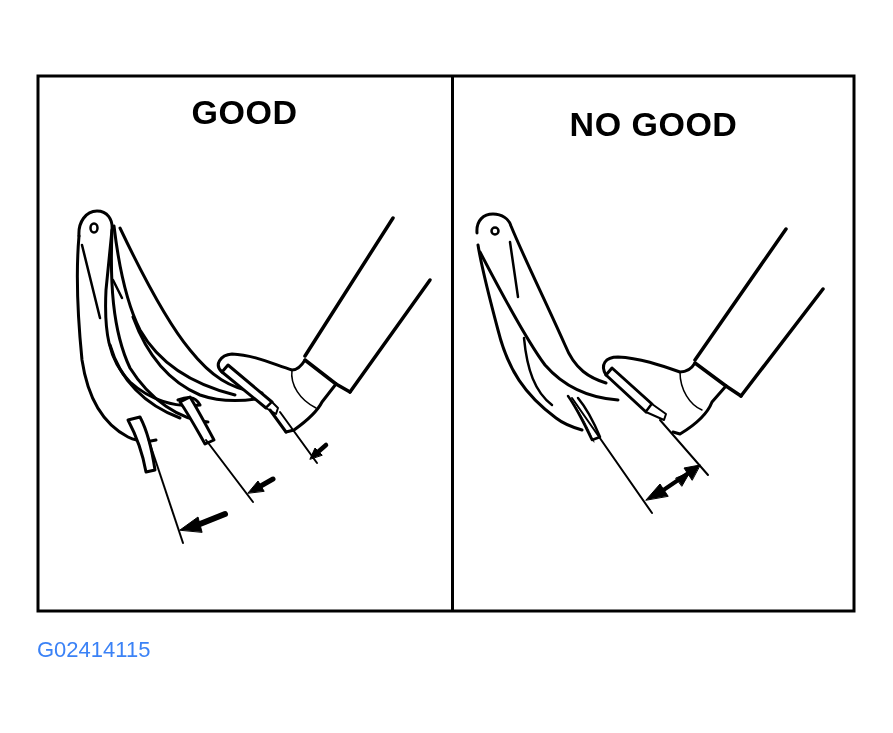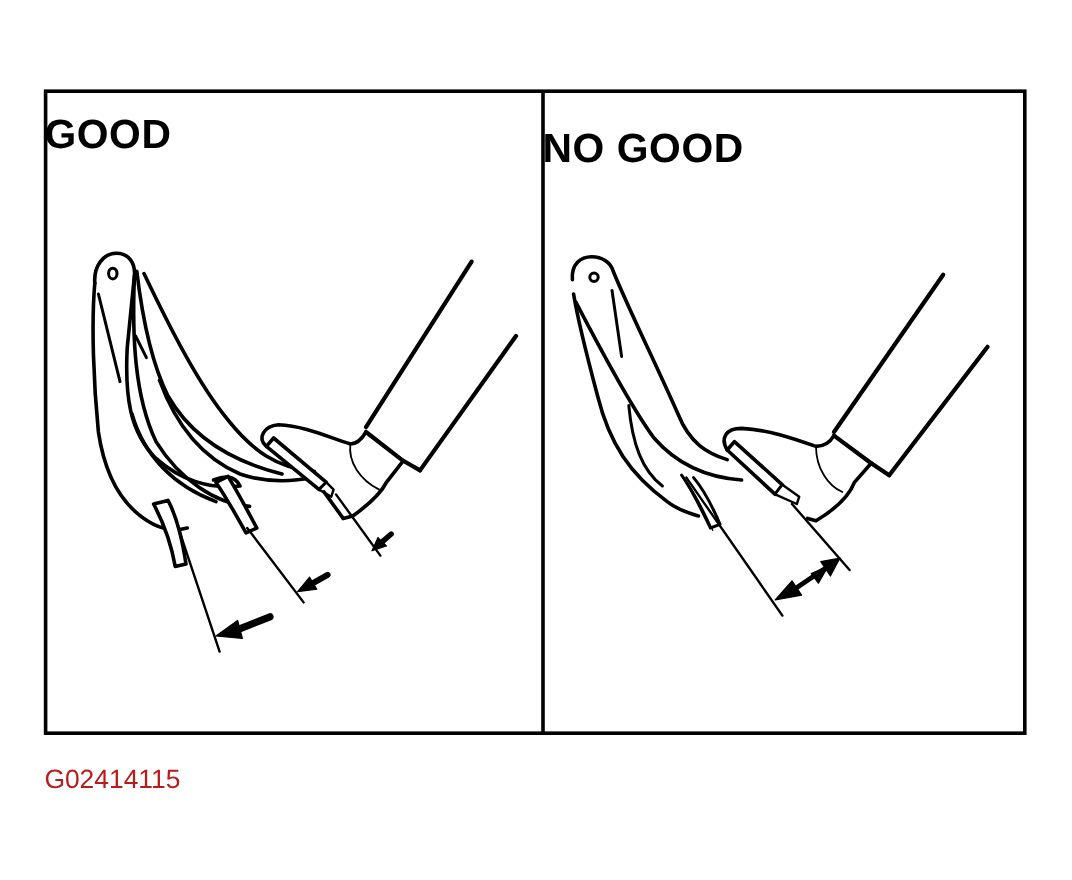"GOOD" .panel-title { text-align: left -> center }
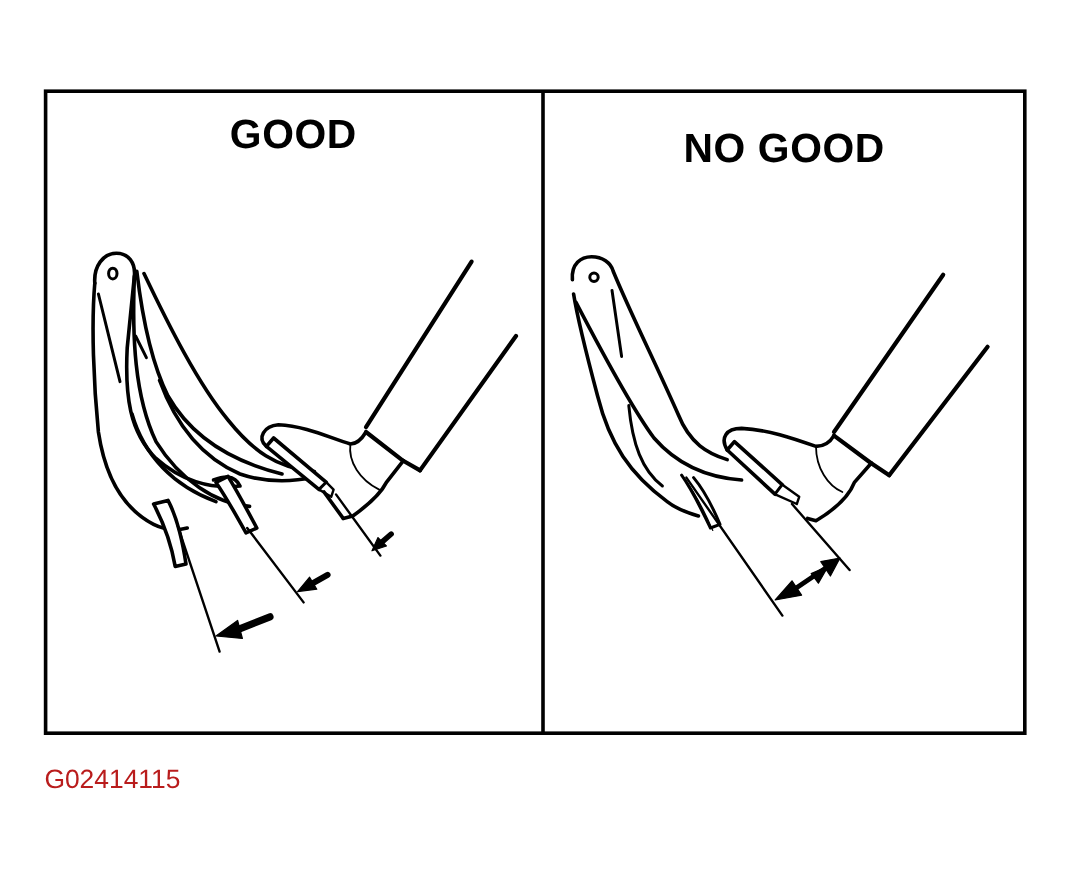"G02414115" .figure-id { color: #b91c1c -> #3b82f6 }
